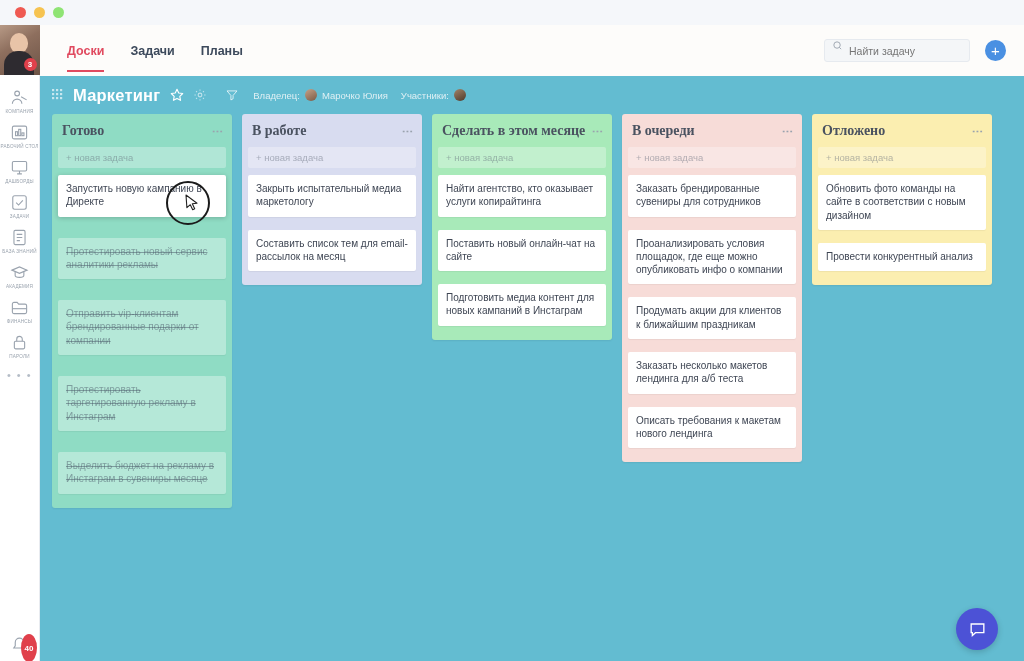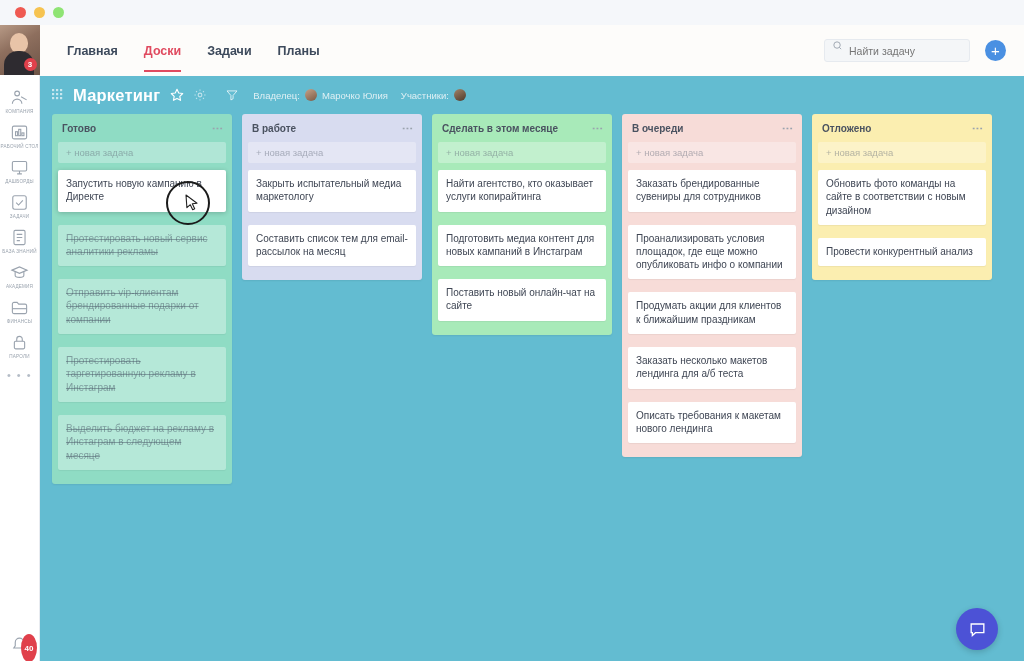"Главная" div.nav-tab { html: <div>Главная</div> -> none }
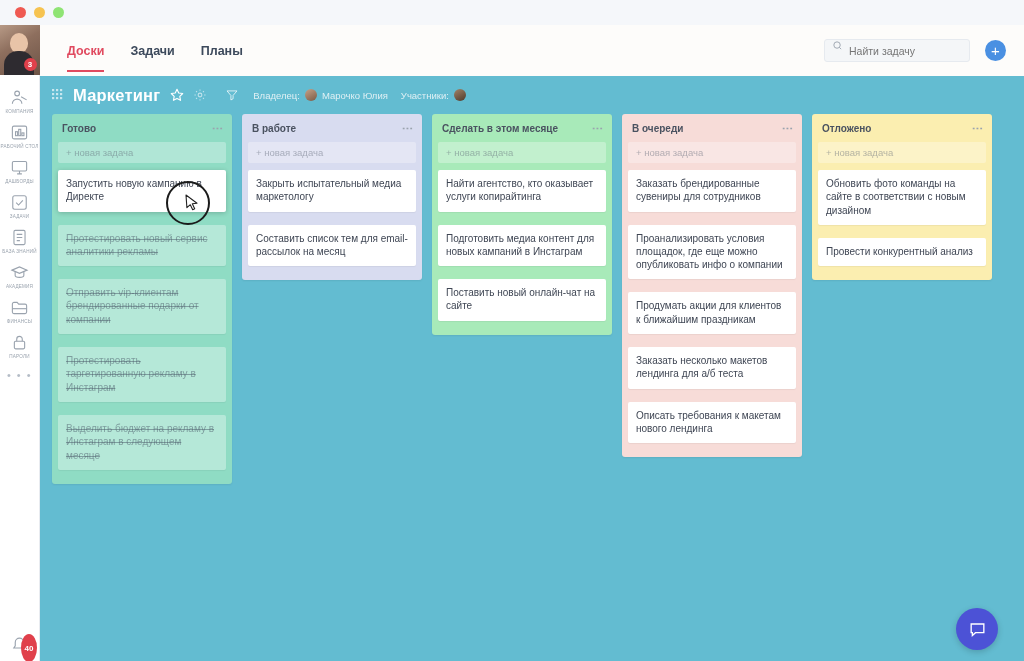"Готово" .col-title { font-family: none -> Liberation Serif, serif; font-size: 10px -> 14px }
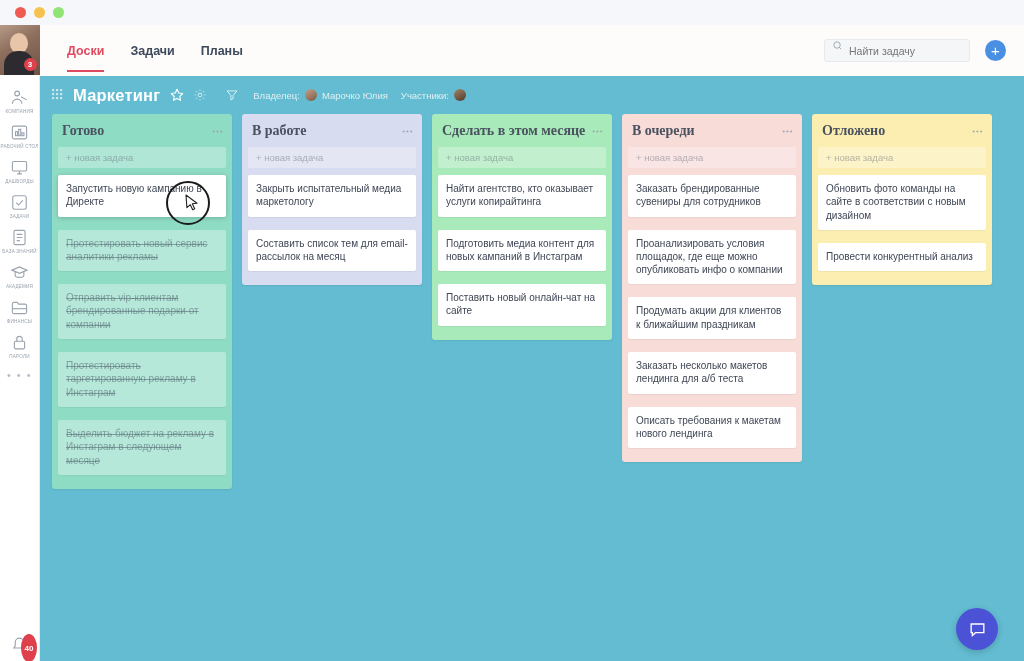"Протестировать новый сервис аналитики" .card.done { margin-top: none -> 8px }
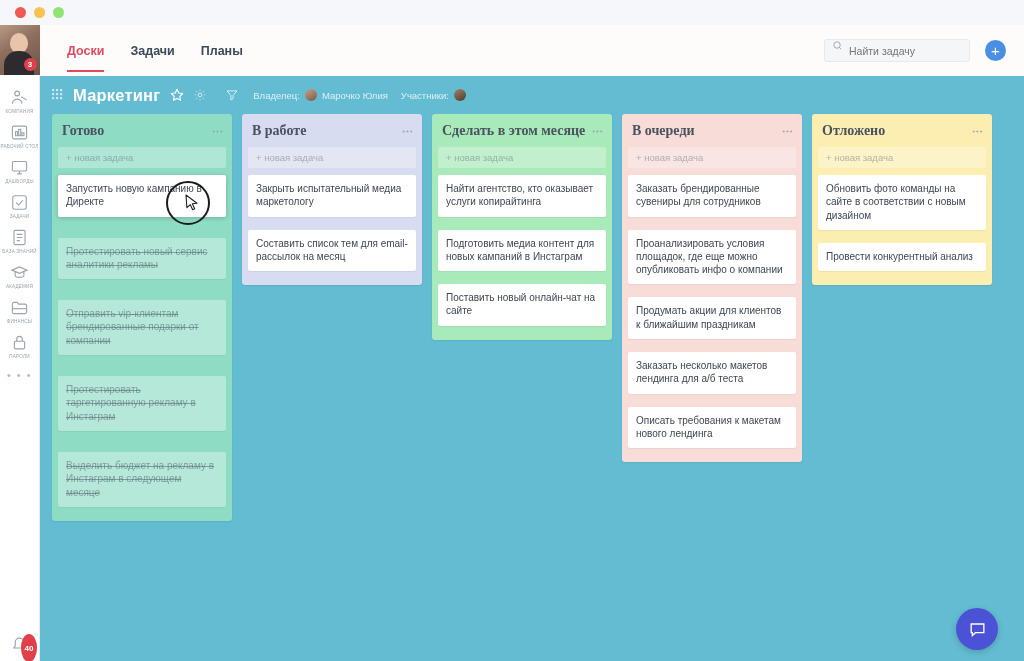"Подготовить медиа контент для новых" div.card { order: before "Поставить новый онлайн-чат на сайте" -> after "Поставить новый онлайн-чат на сайте" }
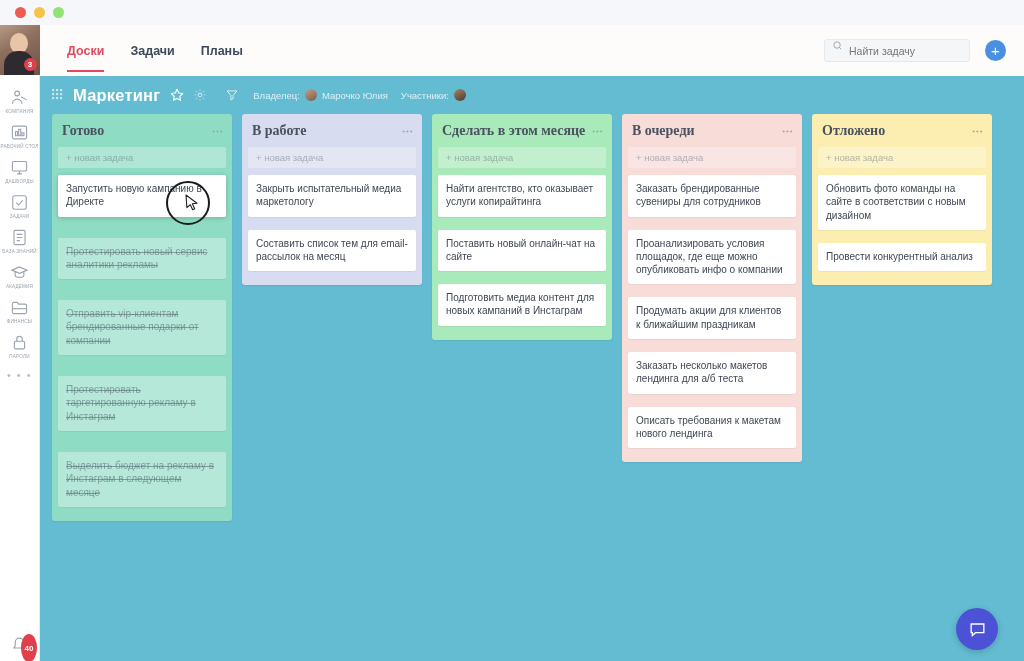"Выделить бюджет на рекламу в" div.card { text: следующем -> сувениры }
